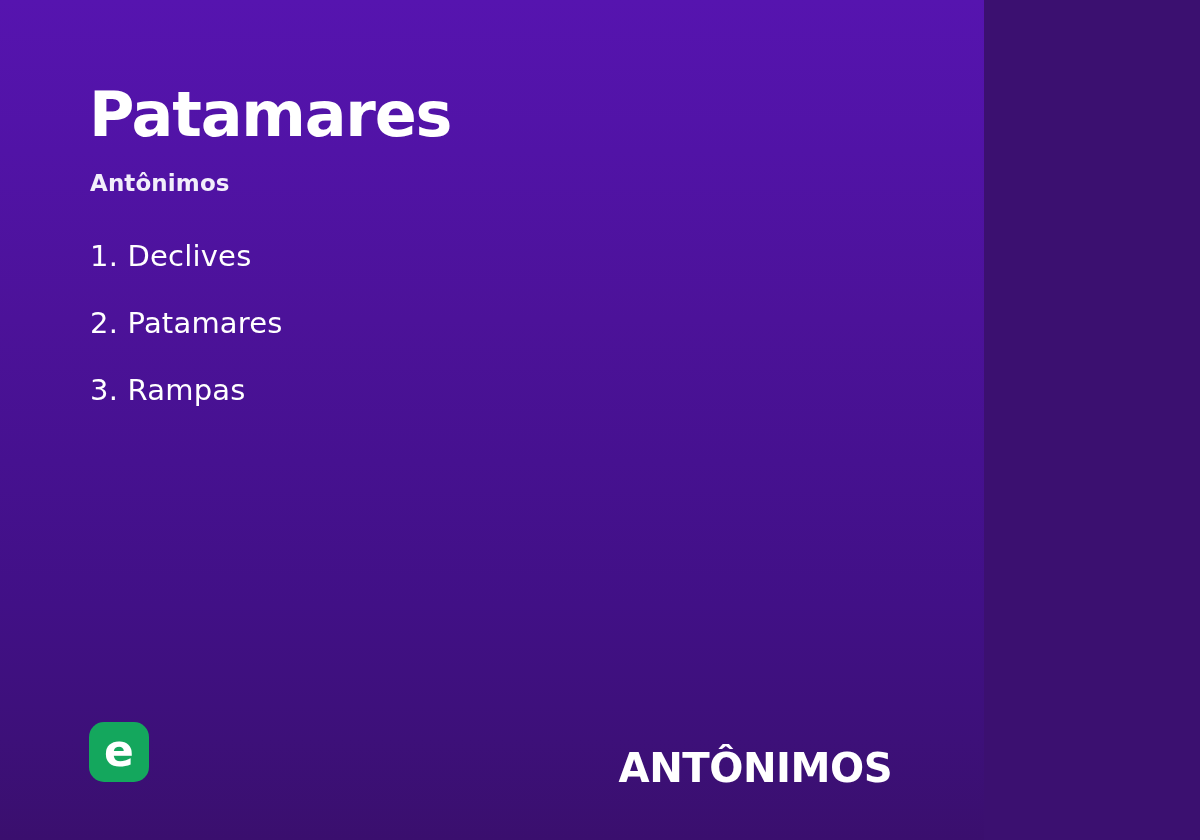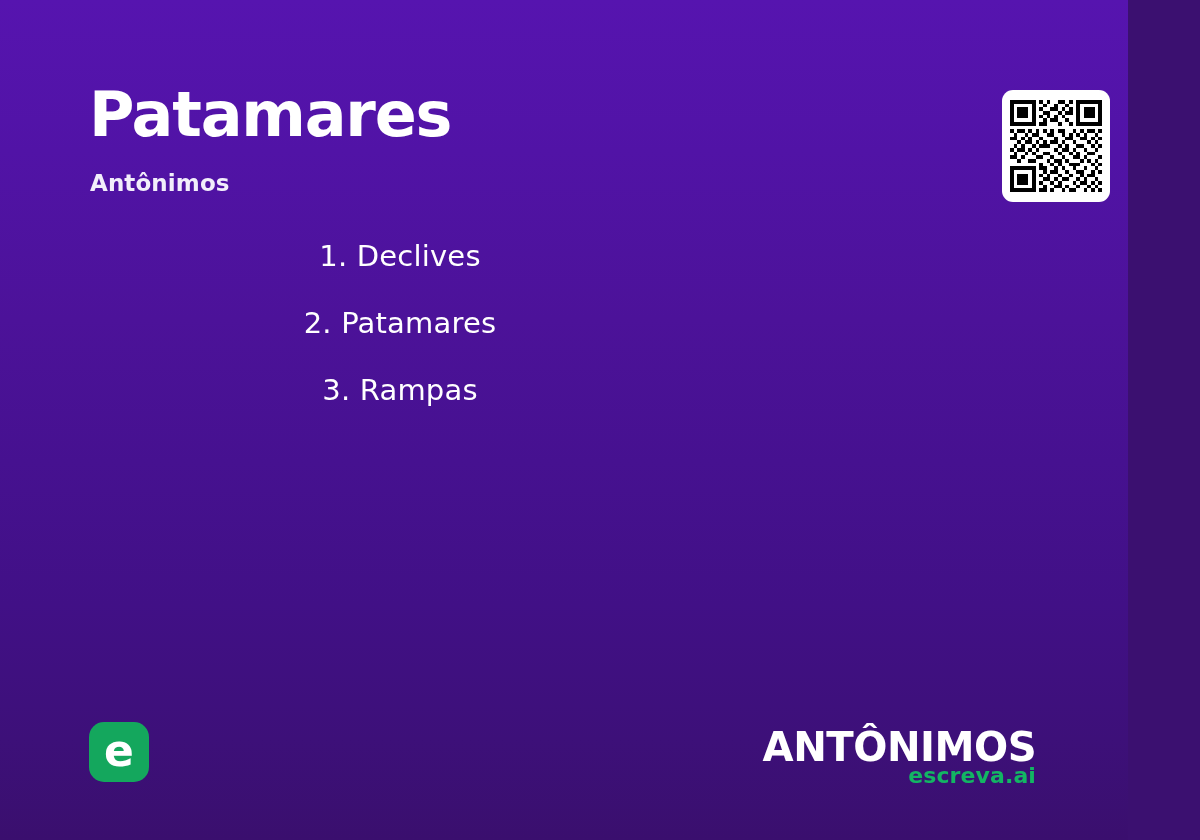"Patamares" .slide { width: 1128px -> 984px }
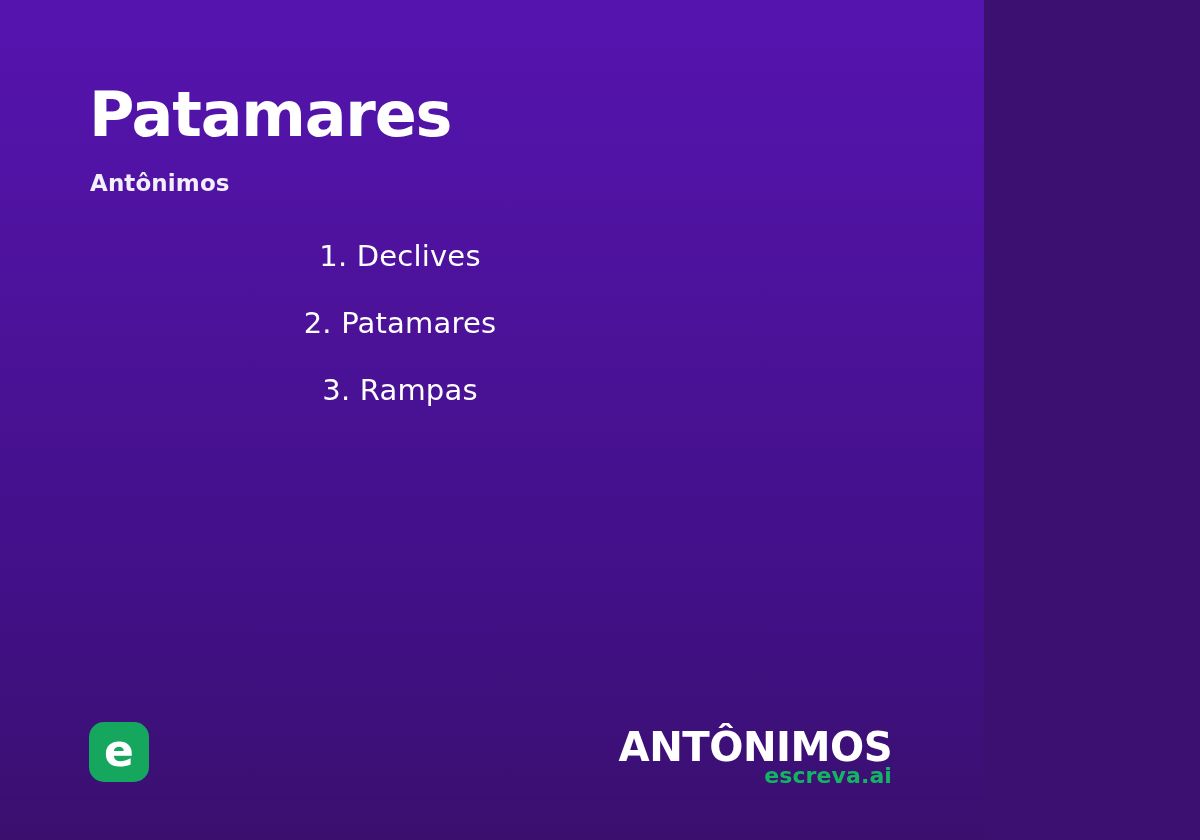"1. Declives" .list { text-align: center -> none }
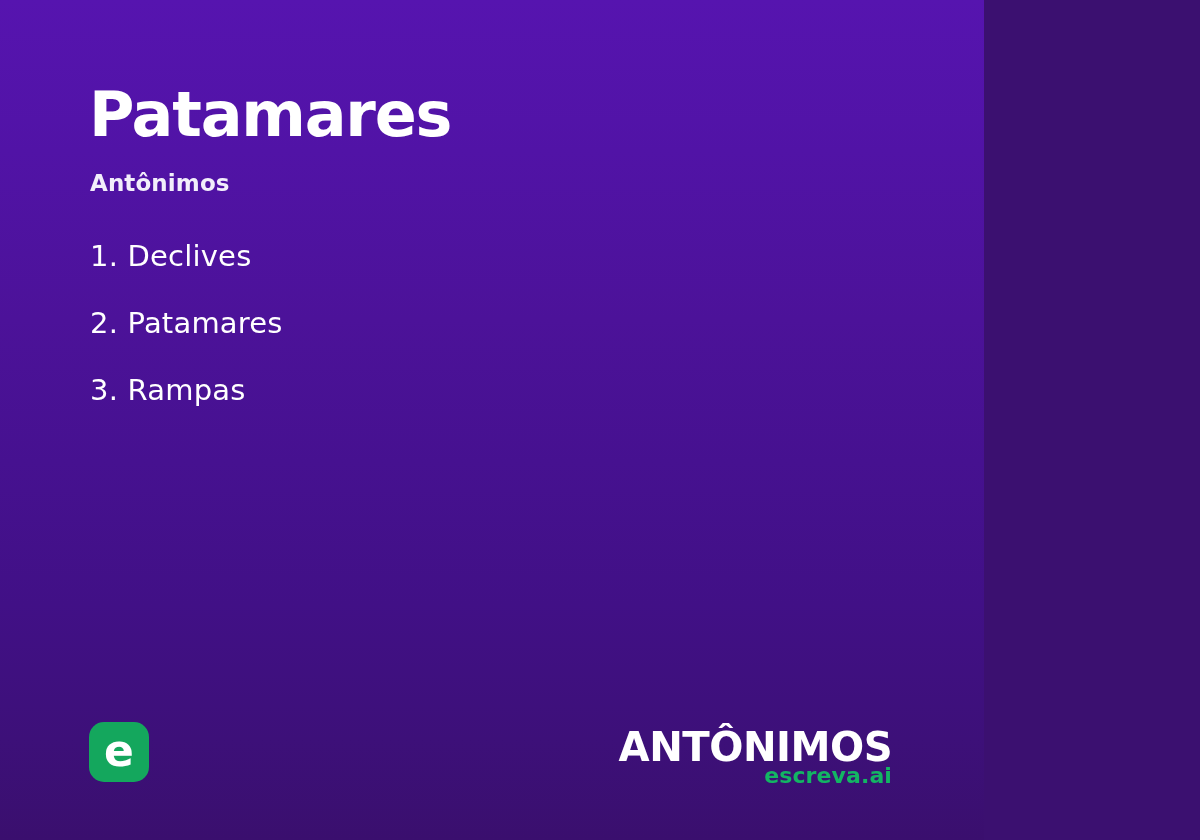"escreva.ai" div.brand-sub { html: <div>escreva.ai</div> -> none }
